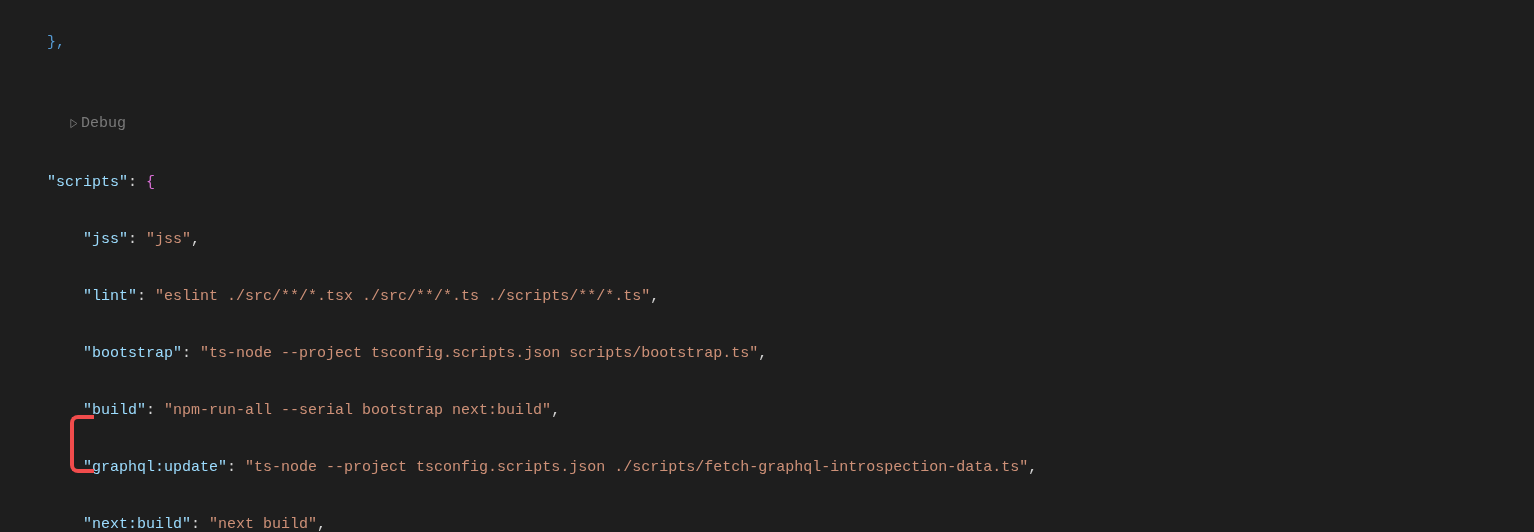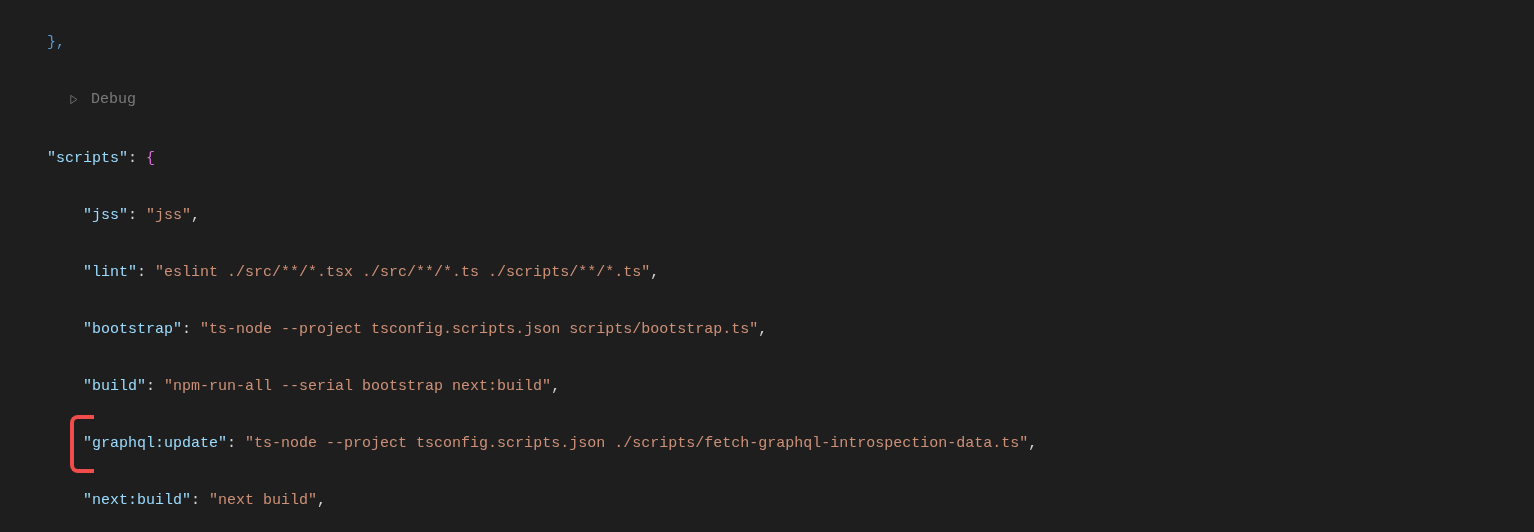"Debug" .debug-hint { gap: 12px -> 2px; margin-top: none -> 24px }
